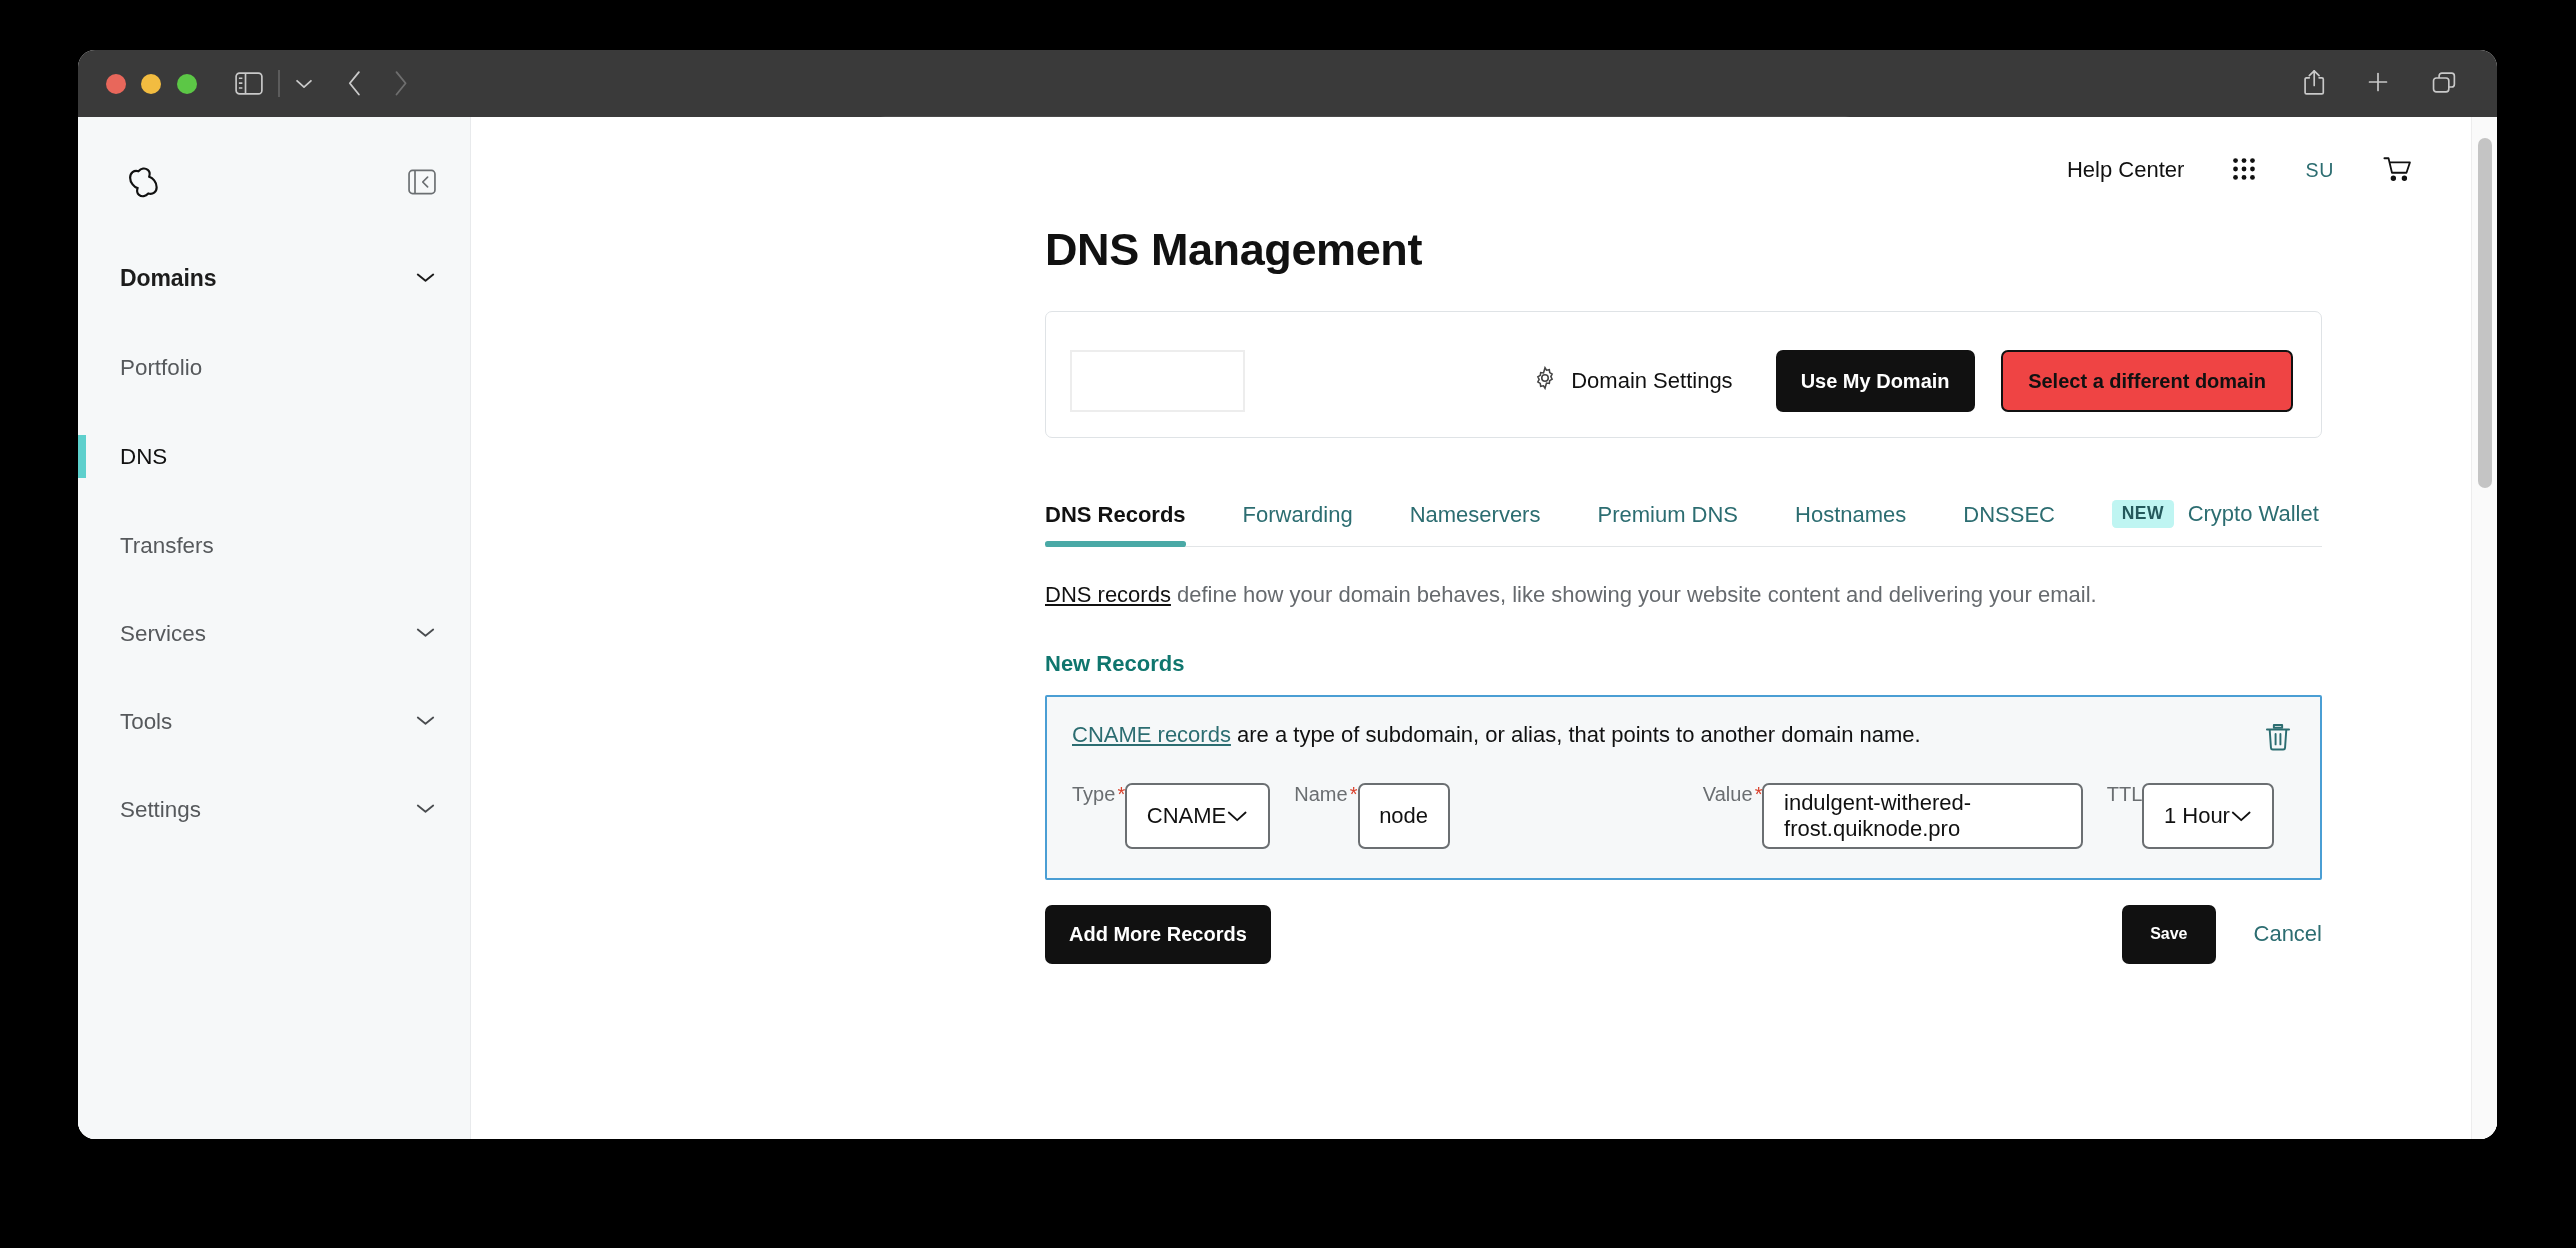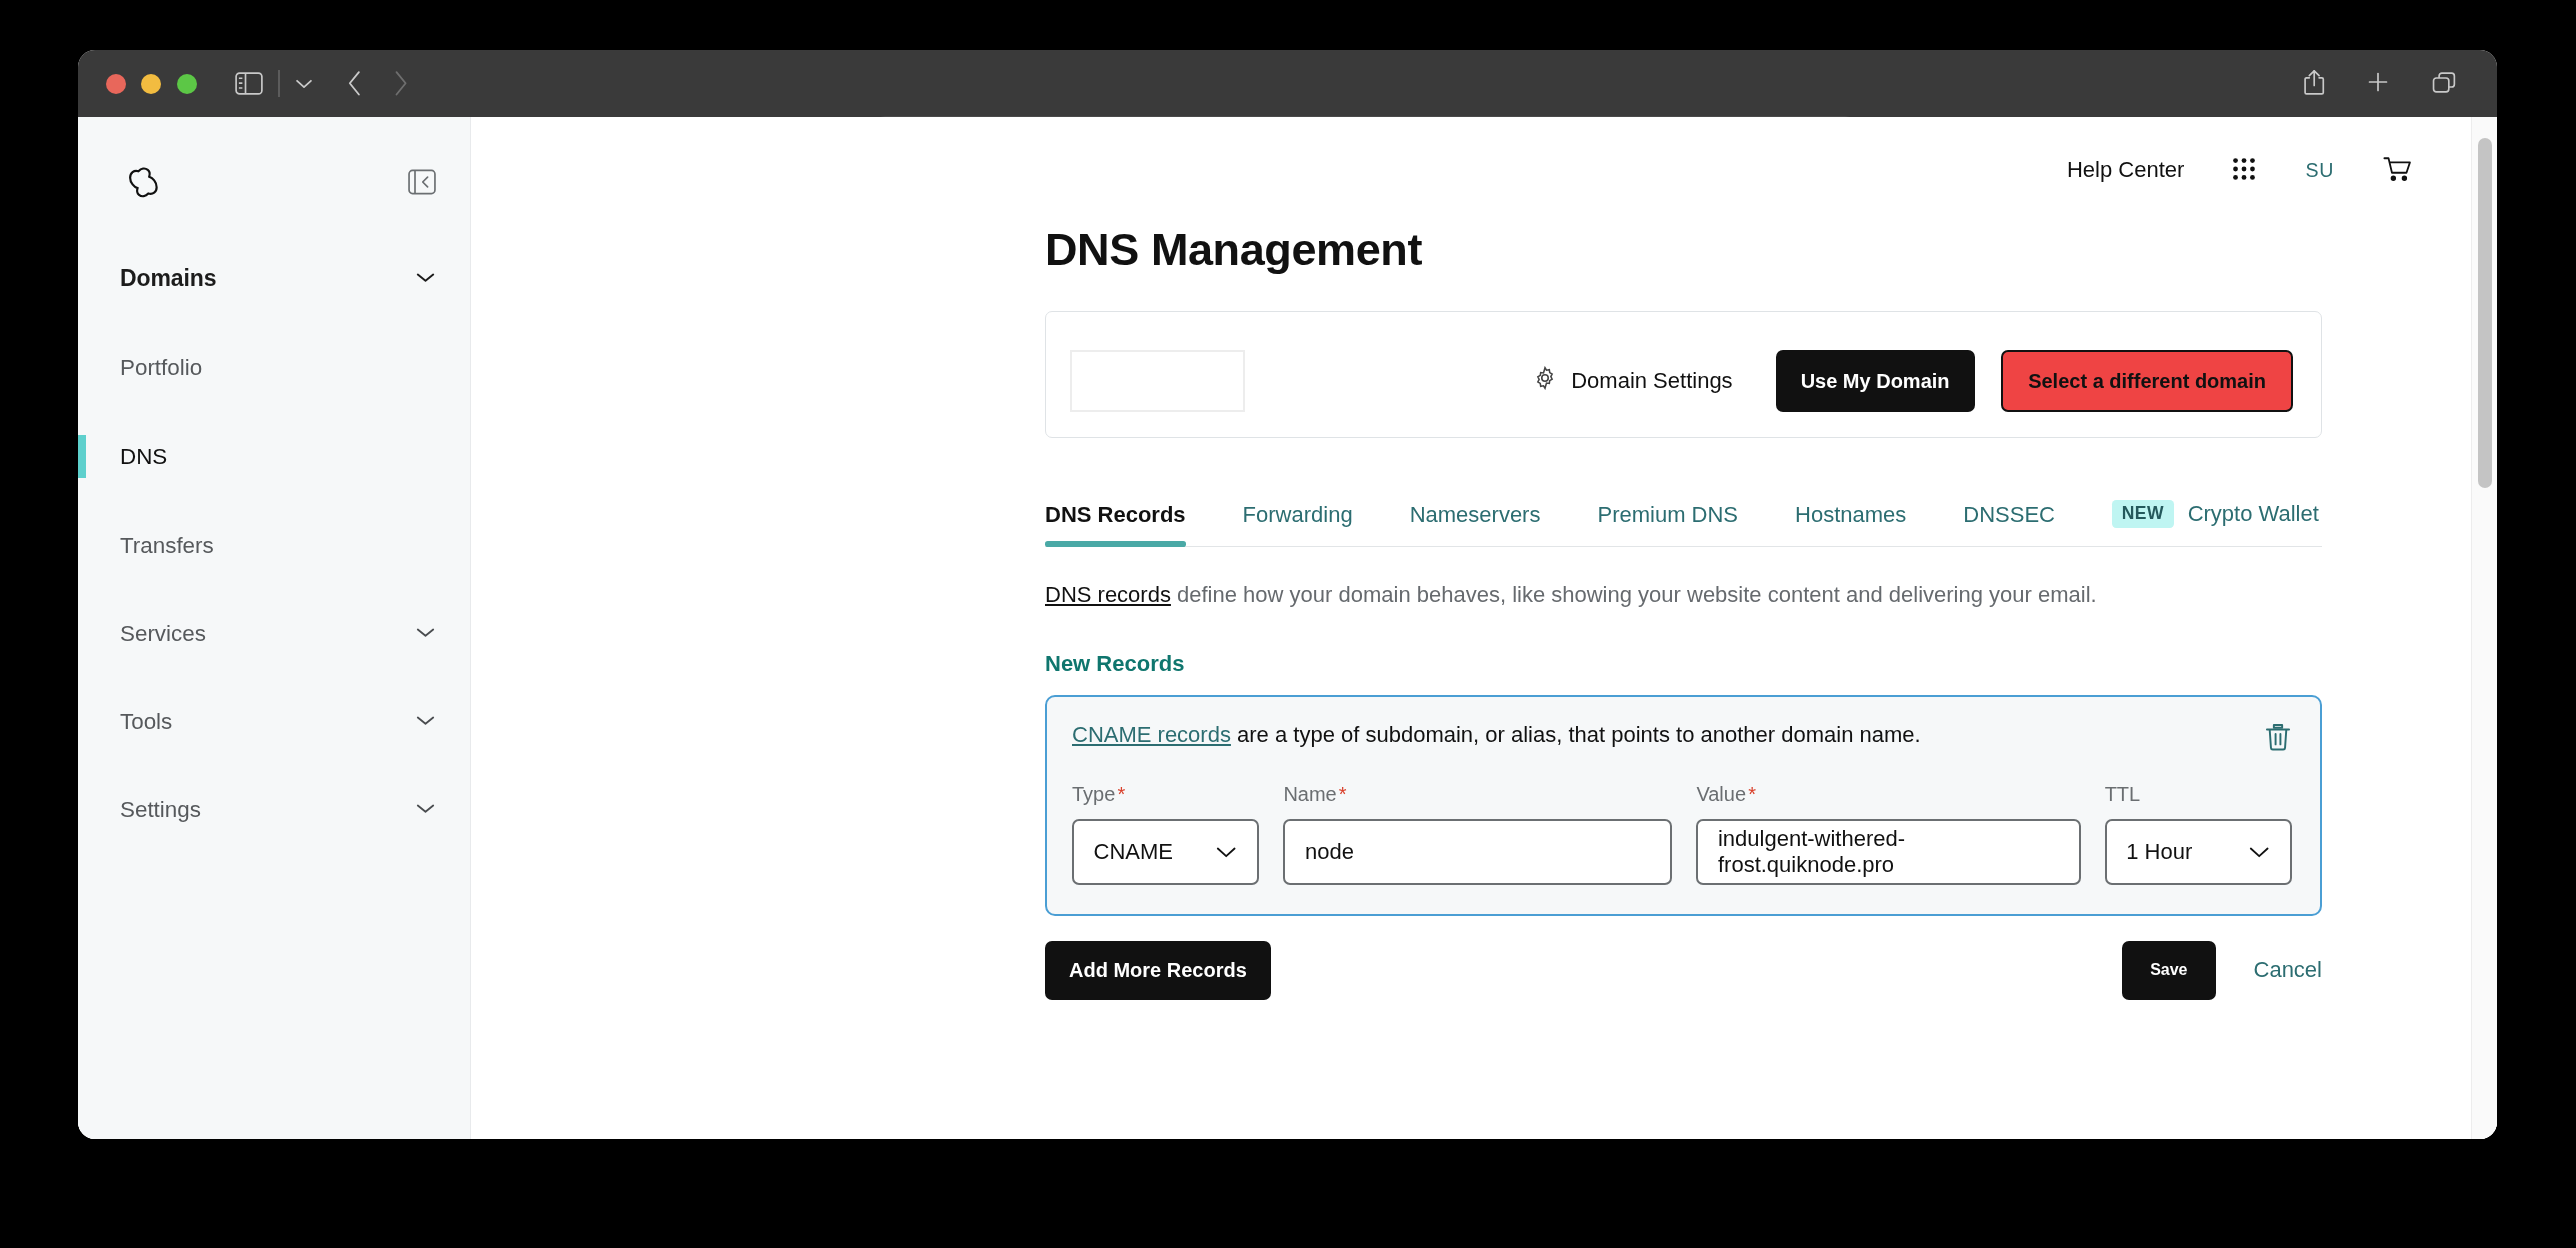"CNAME records are a type" .record-card { border-radius: 10px -> 2px }
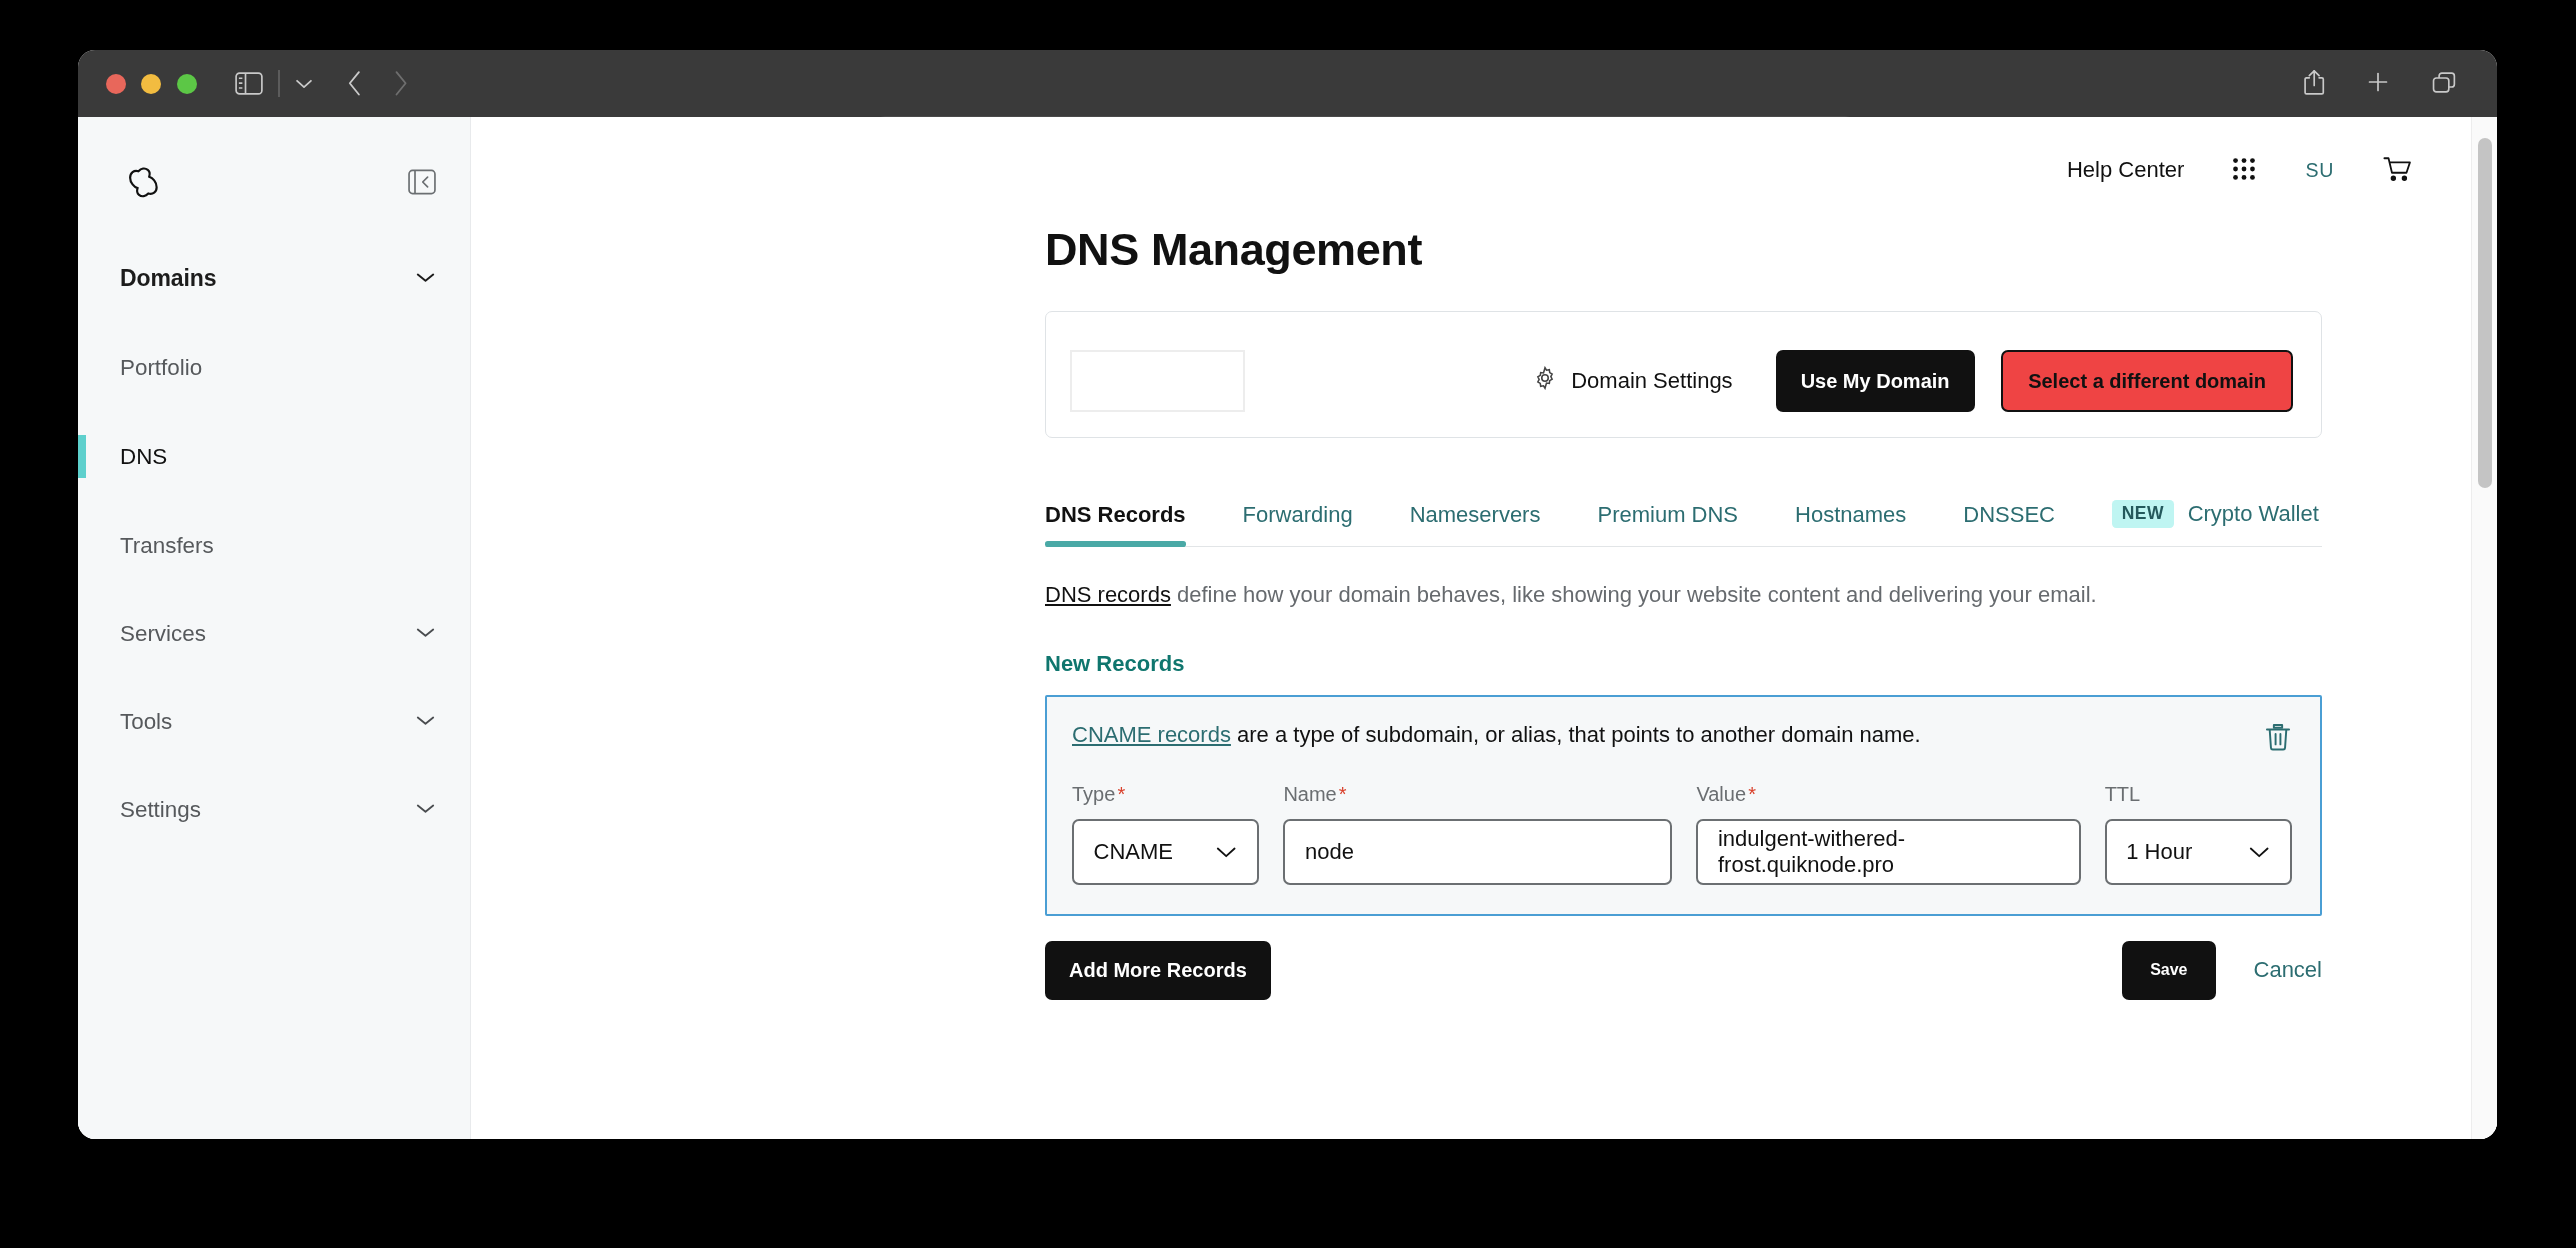"Type*" .field { flex-direction: column -> none }
